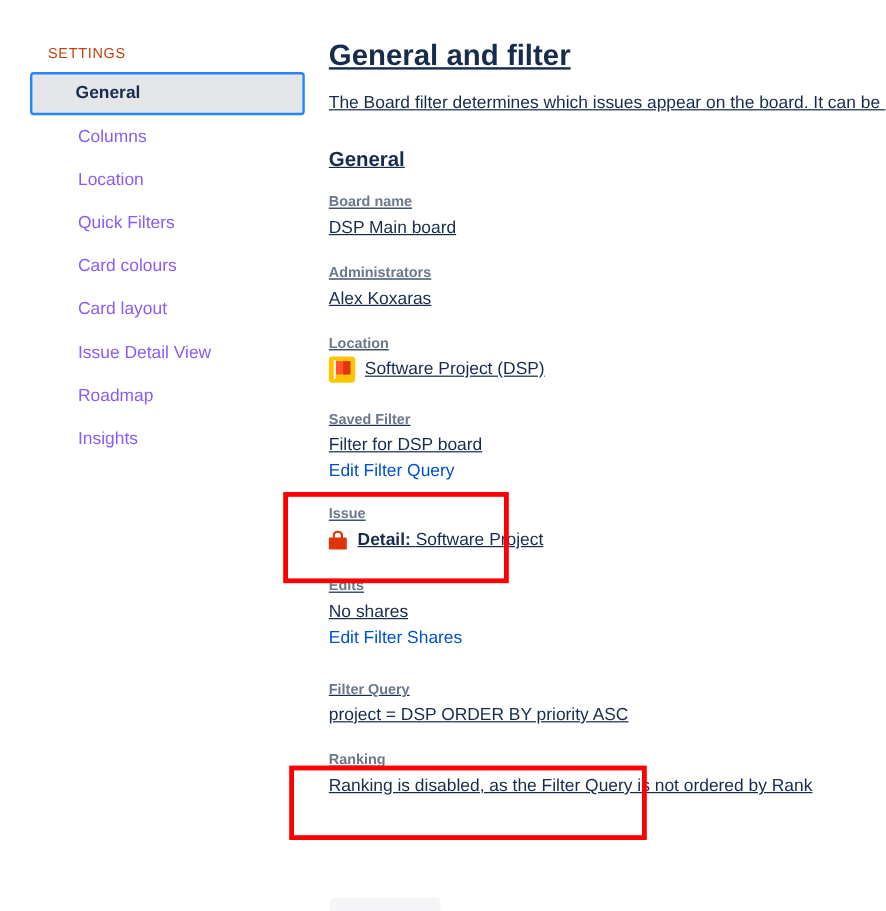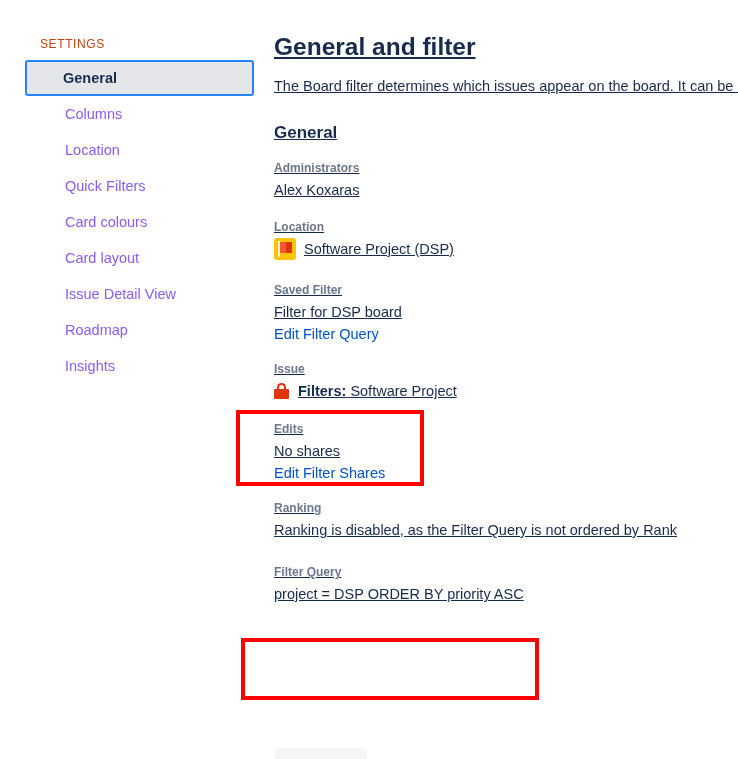"Board name" div.field { html: none -> <div> <div>Board name</div> <div>DSP Main board</div> </div> }
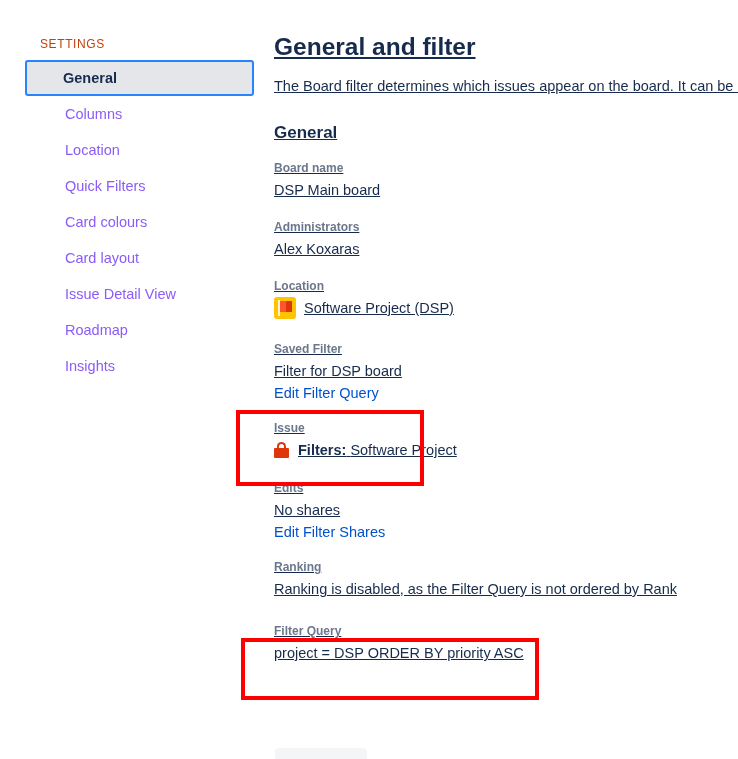"Filters:" b { text: Filters -> Detail }
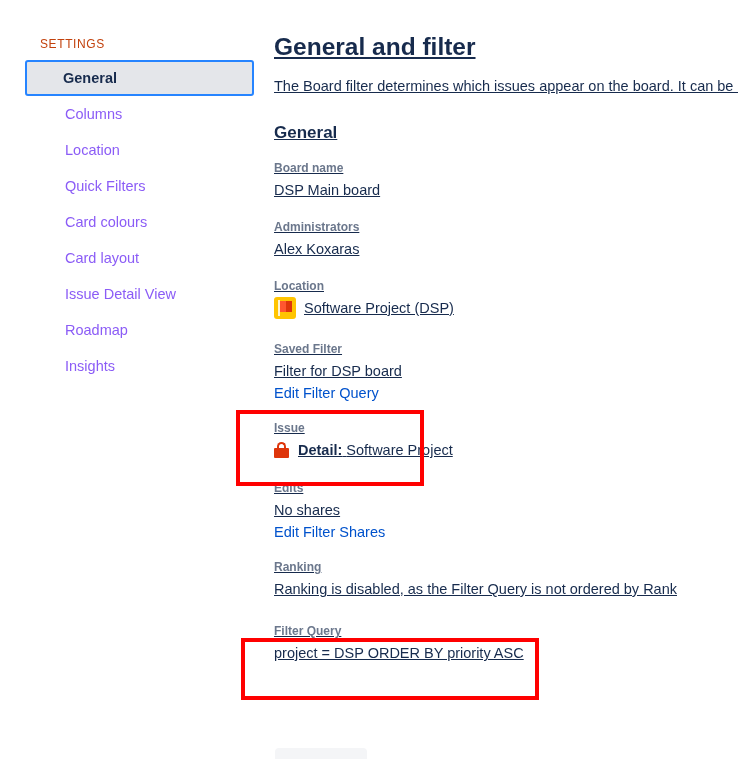"Ranking" div.field { order: before "Filter Query" -> after "Filter Query" }
